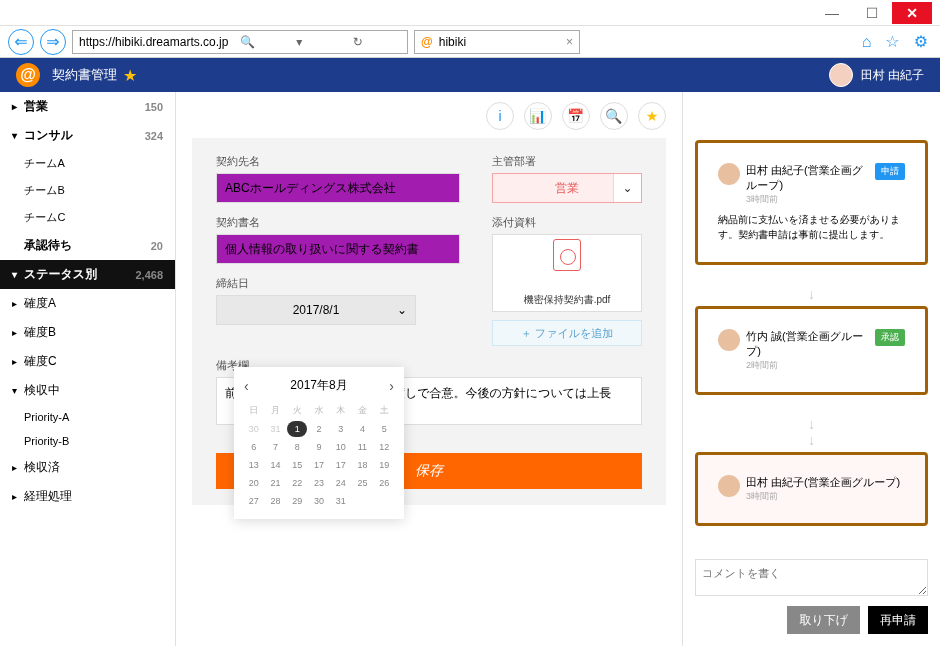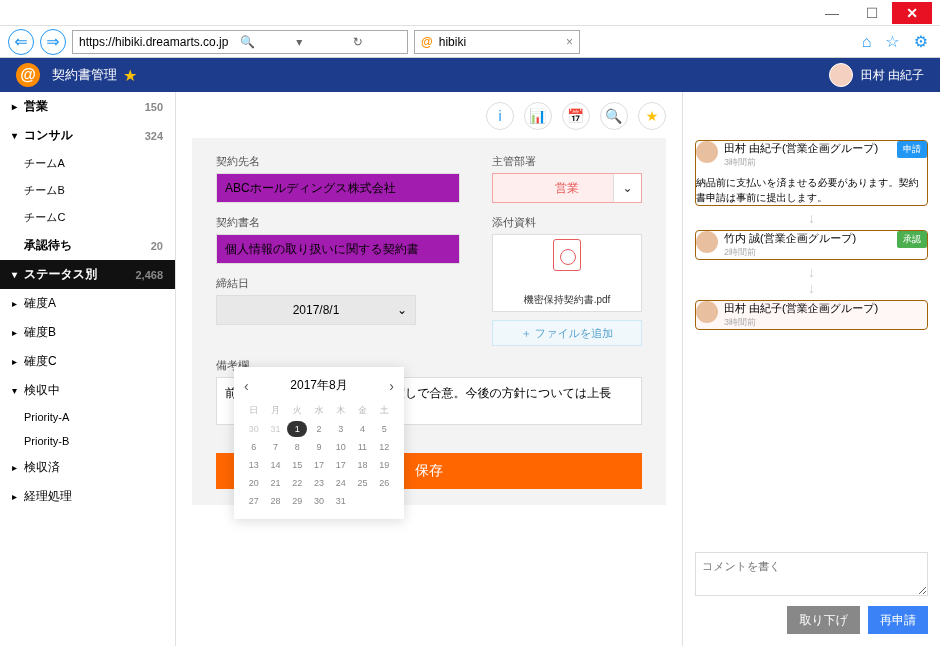"田村 由紀子(営業企画グループ)" .tl-item { border: 1px solid #a16207 -> 3px solid #a16207; margin-bottom: 8px -> 25px; padding: 0 -> 20px }
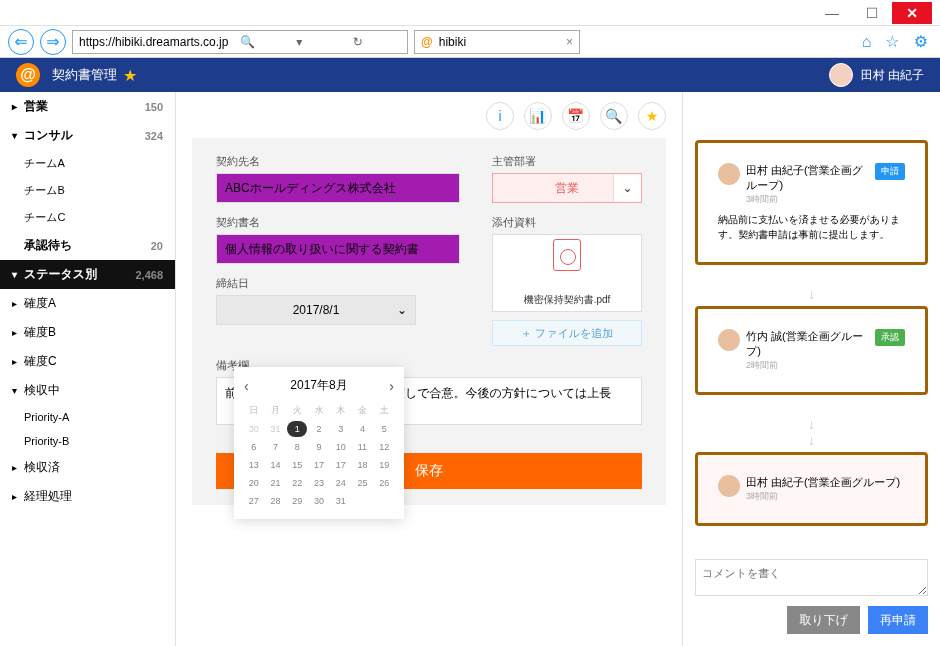"保存" .save-btn { font-style: none -> italic }
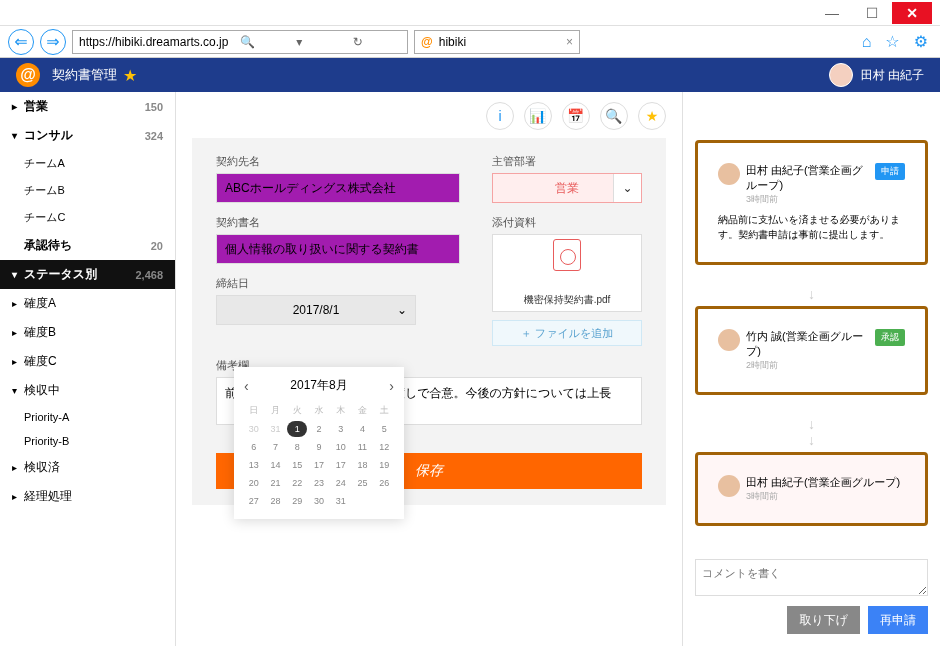"再申請" .act-blue { background: #3b82f6 -> #000000 }
